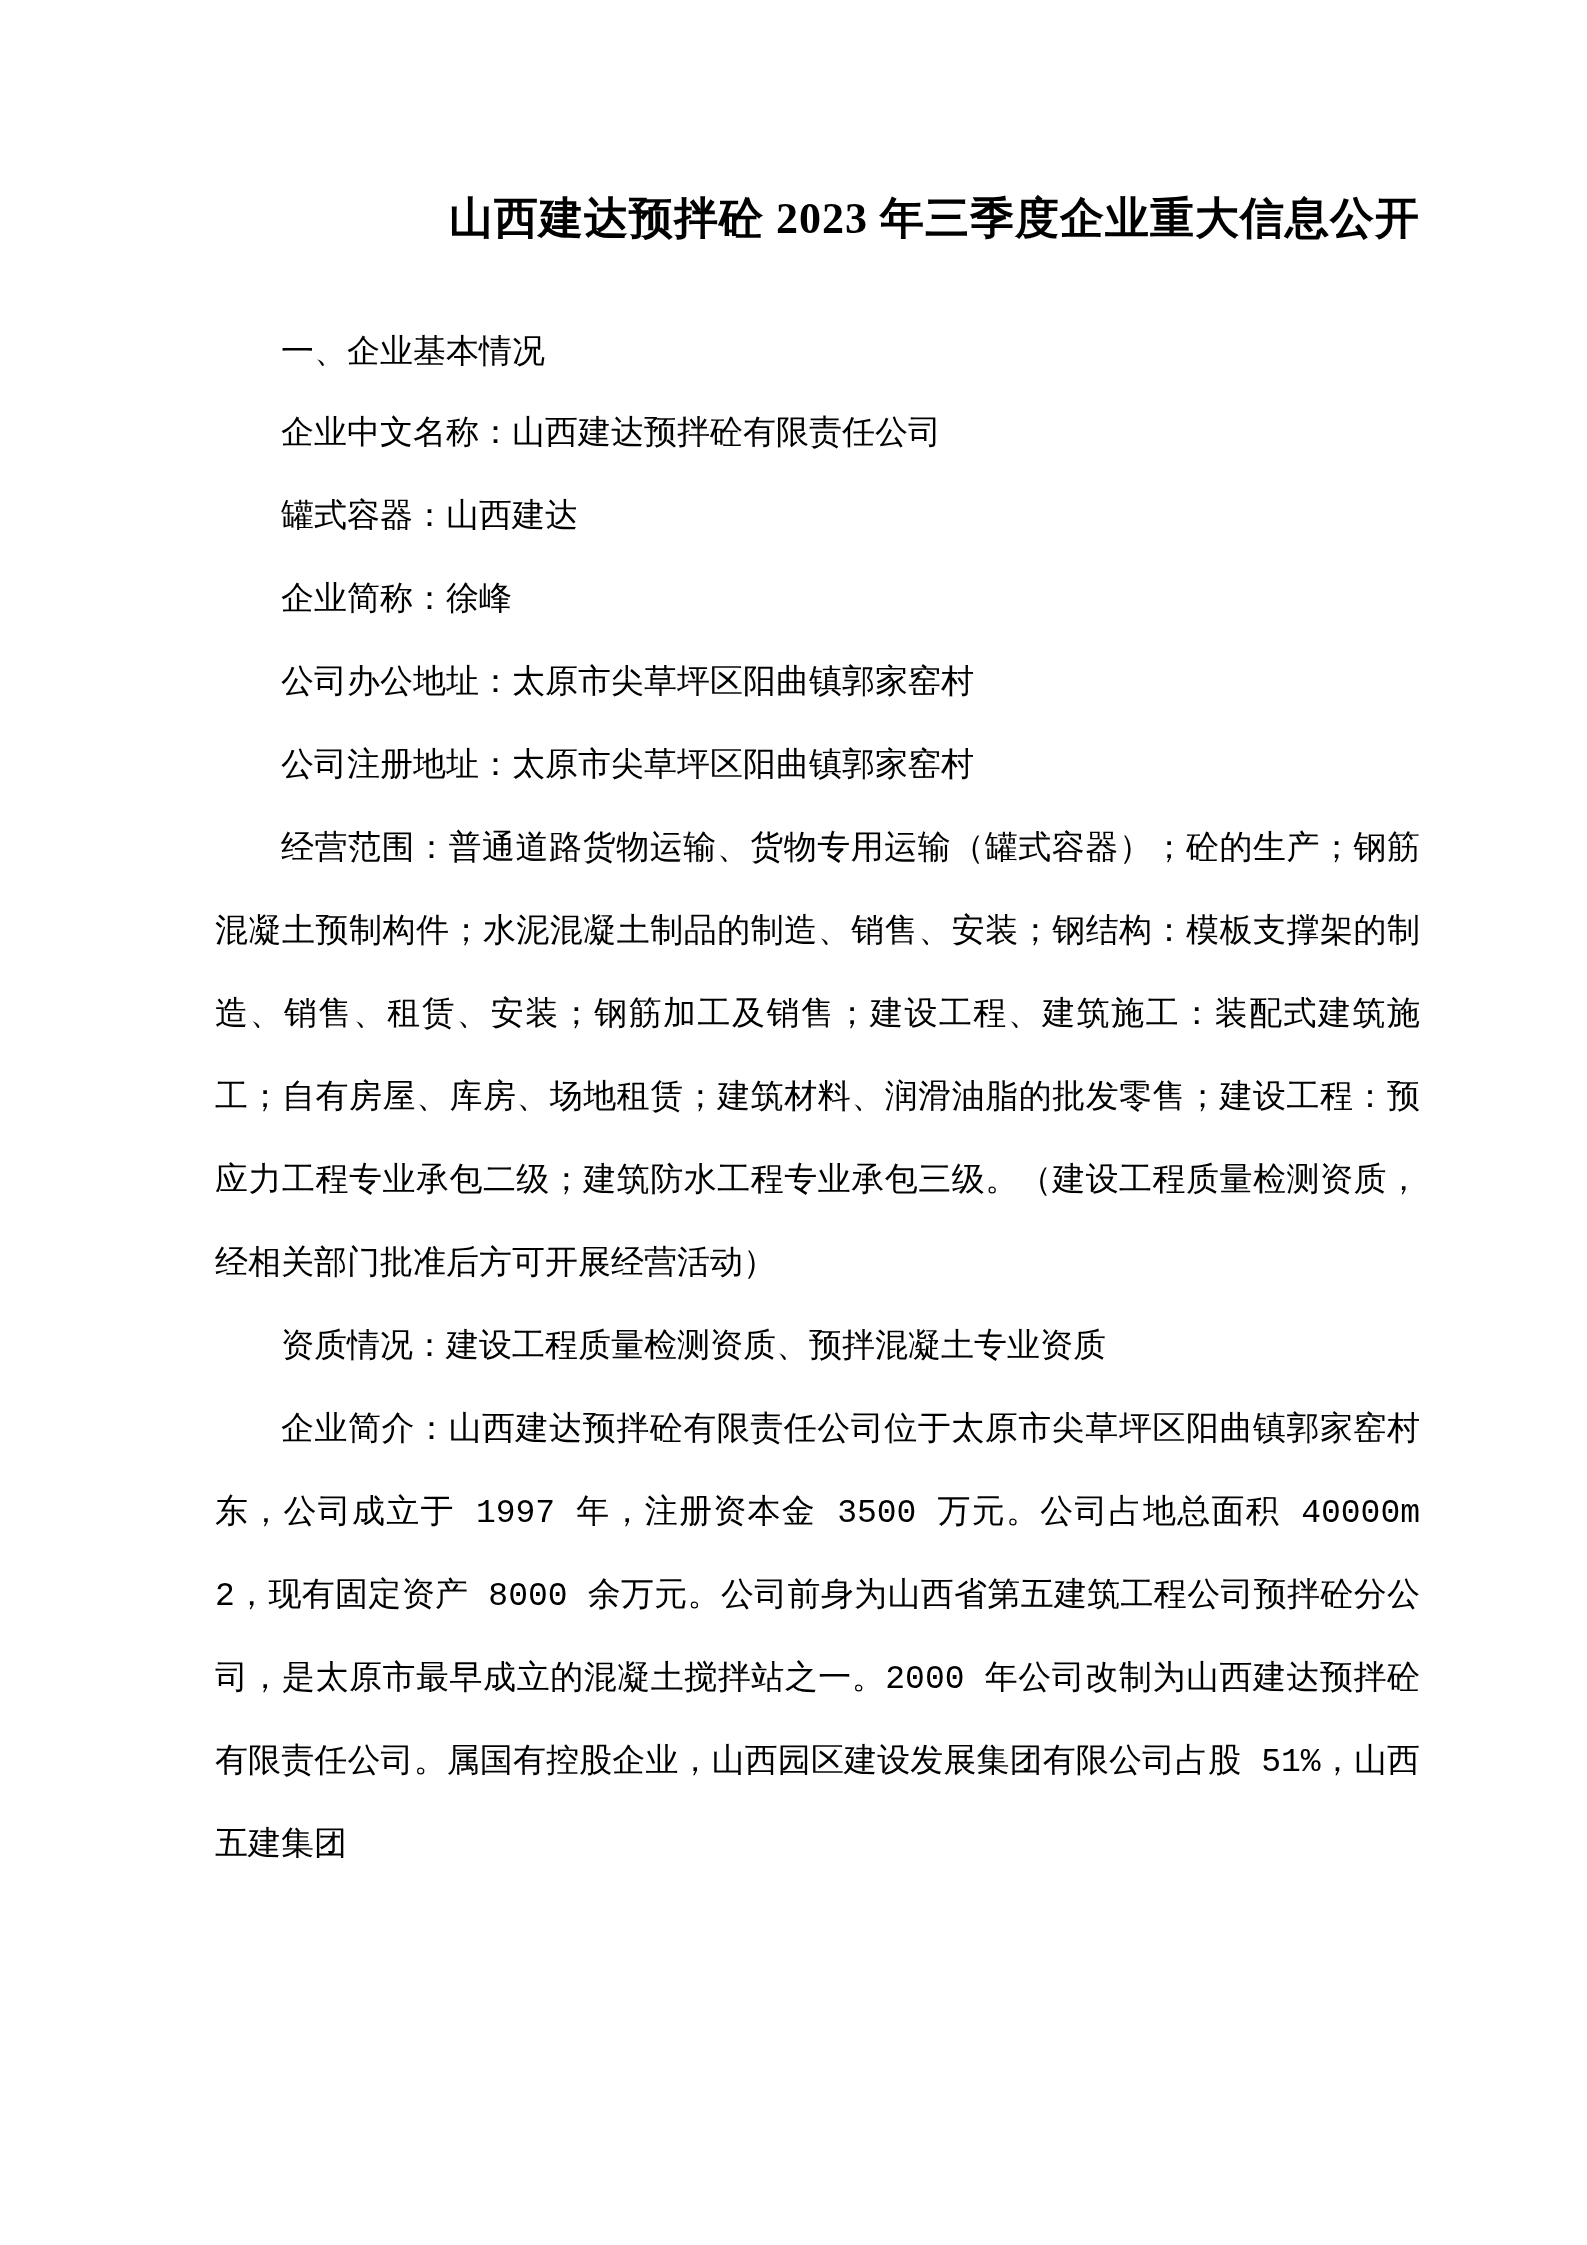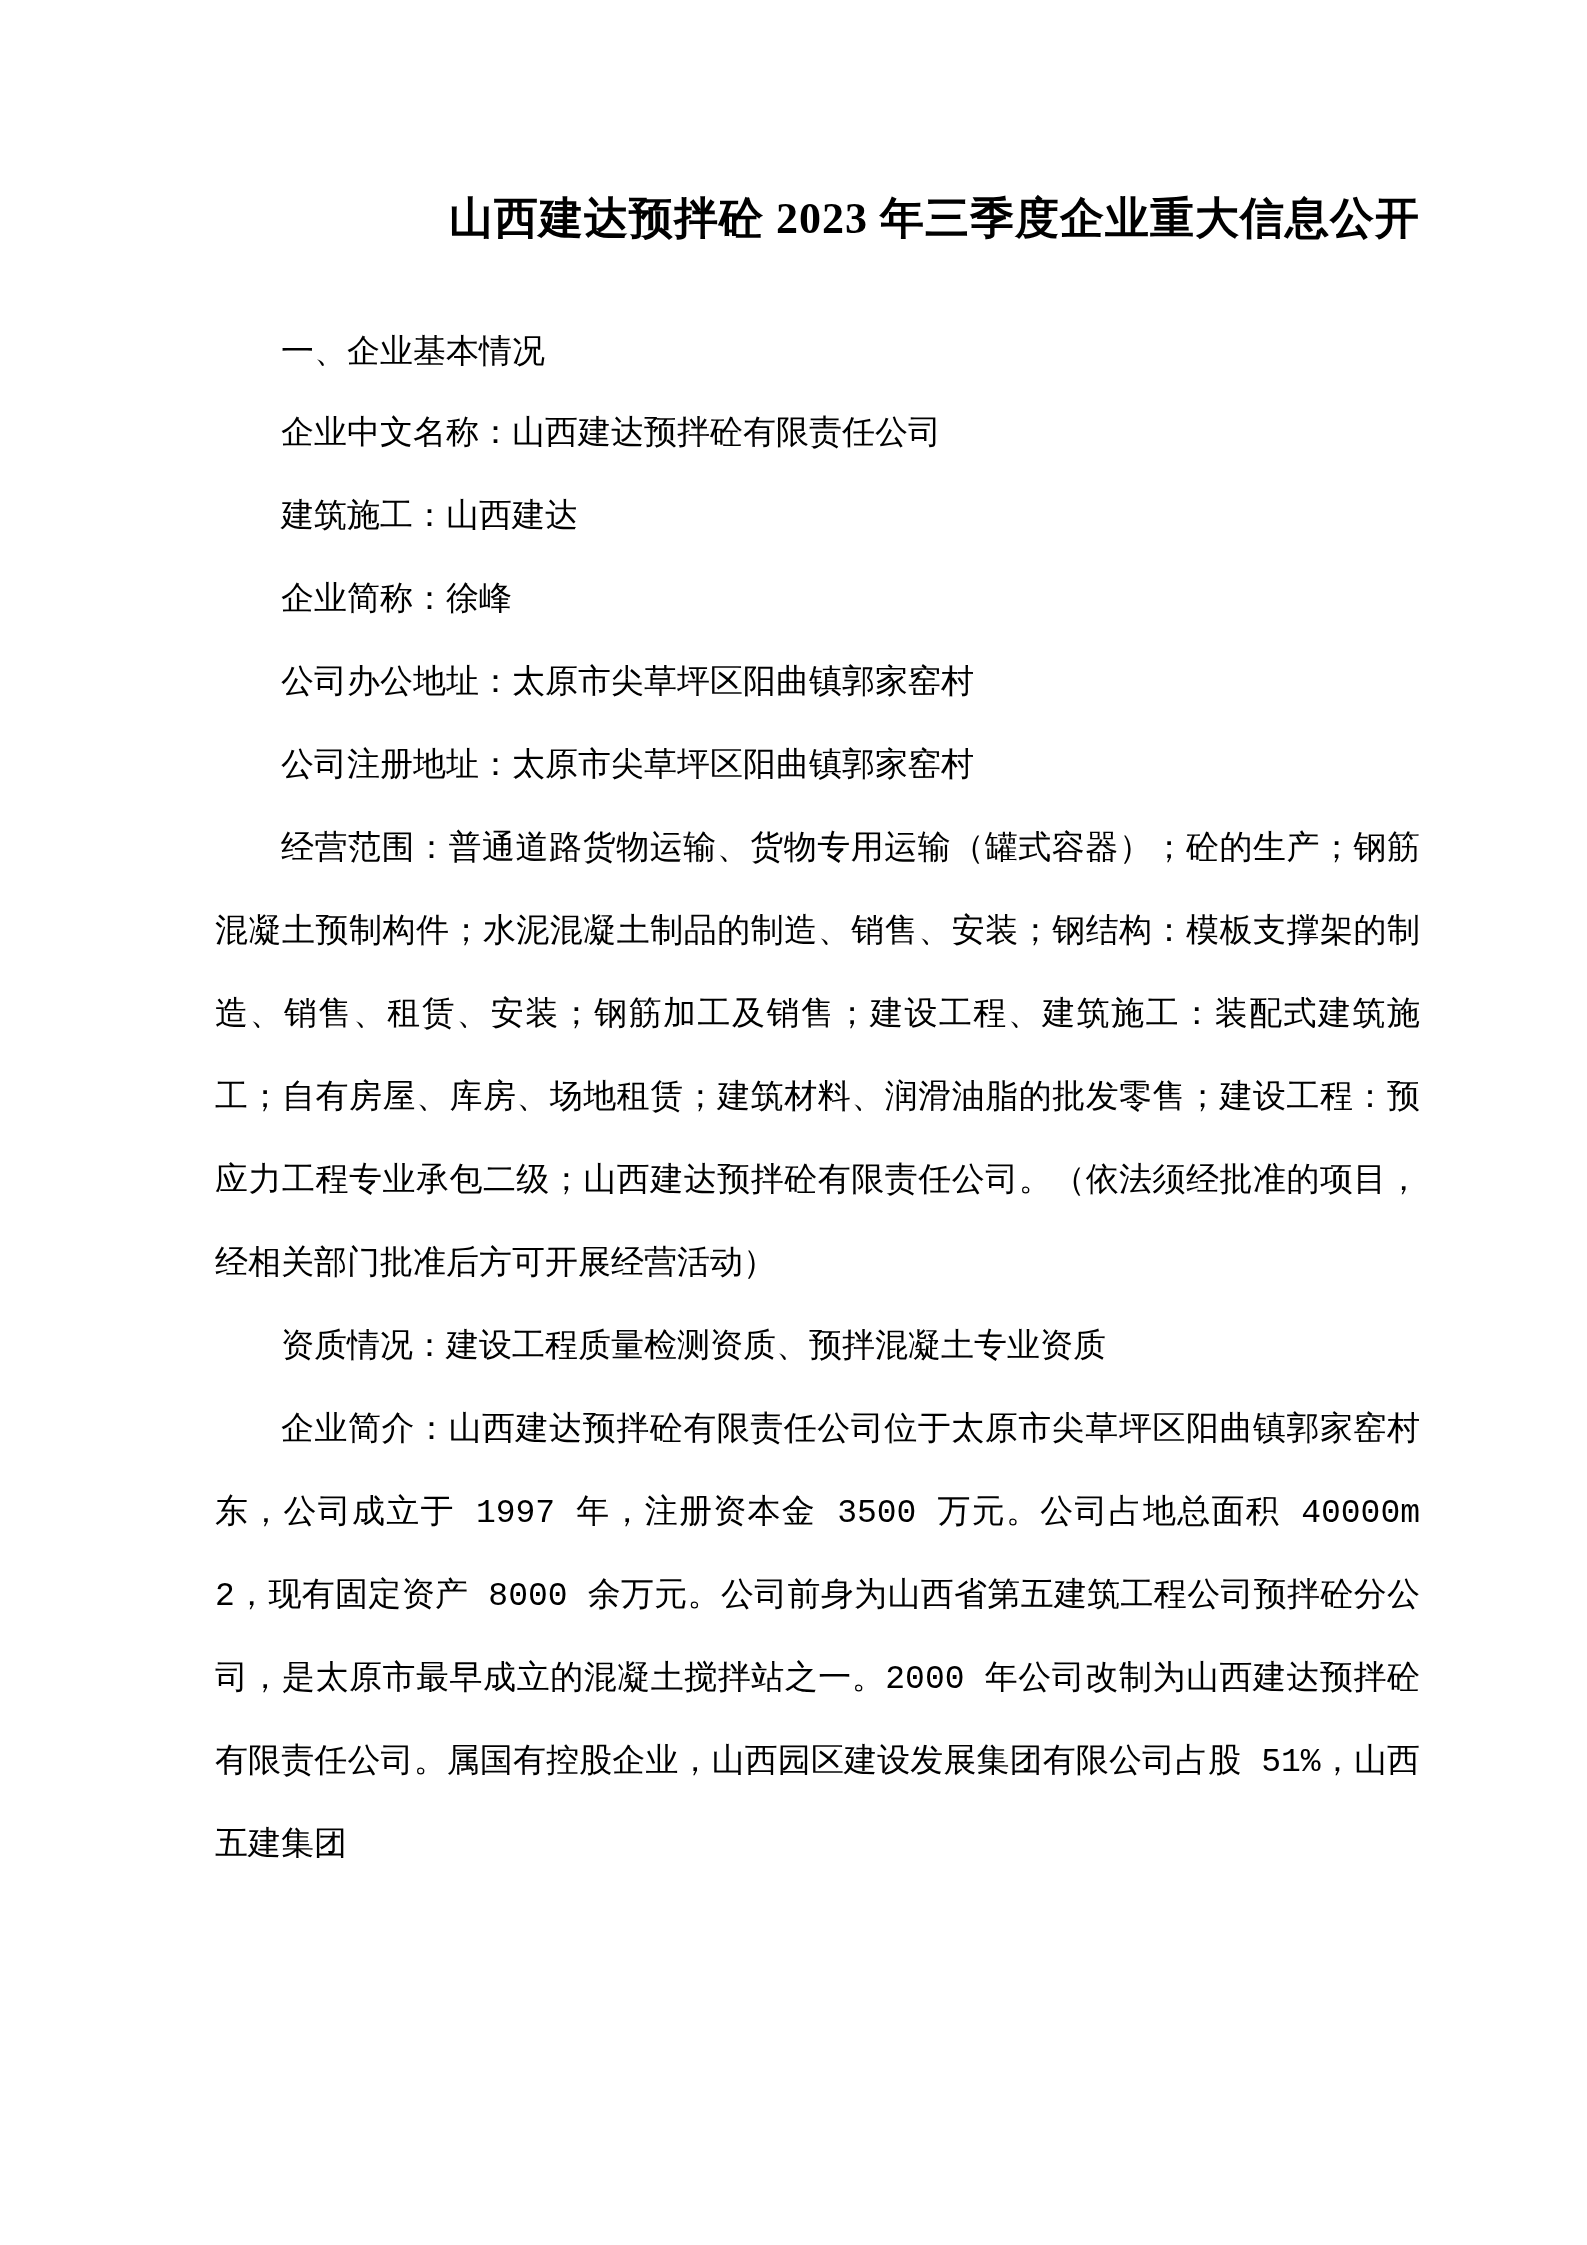"建筑施工：山西建达" p.para { text: 建筑施工 -> 罐式容器 }
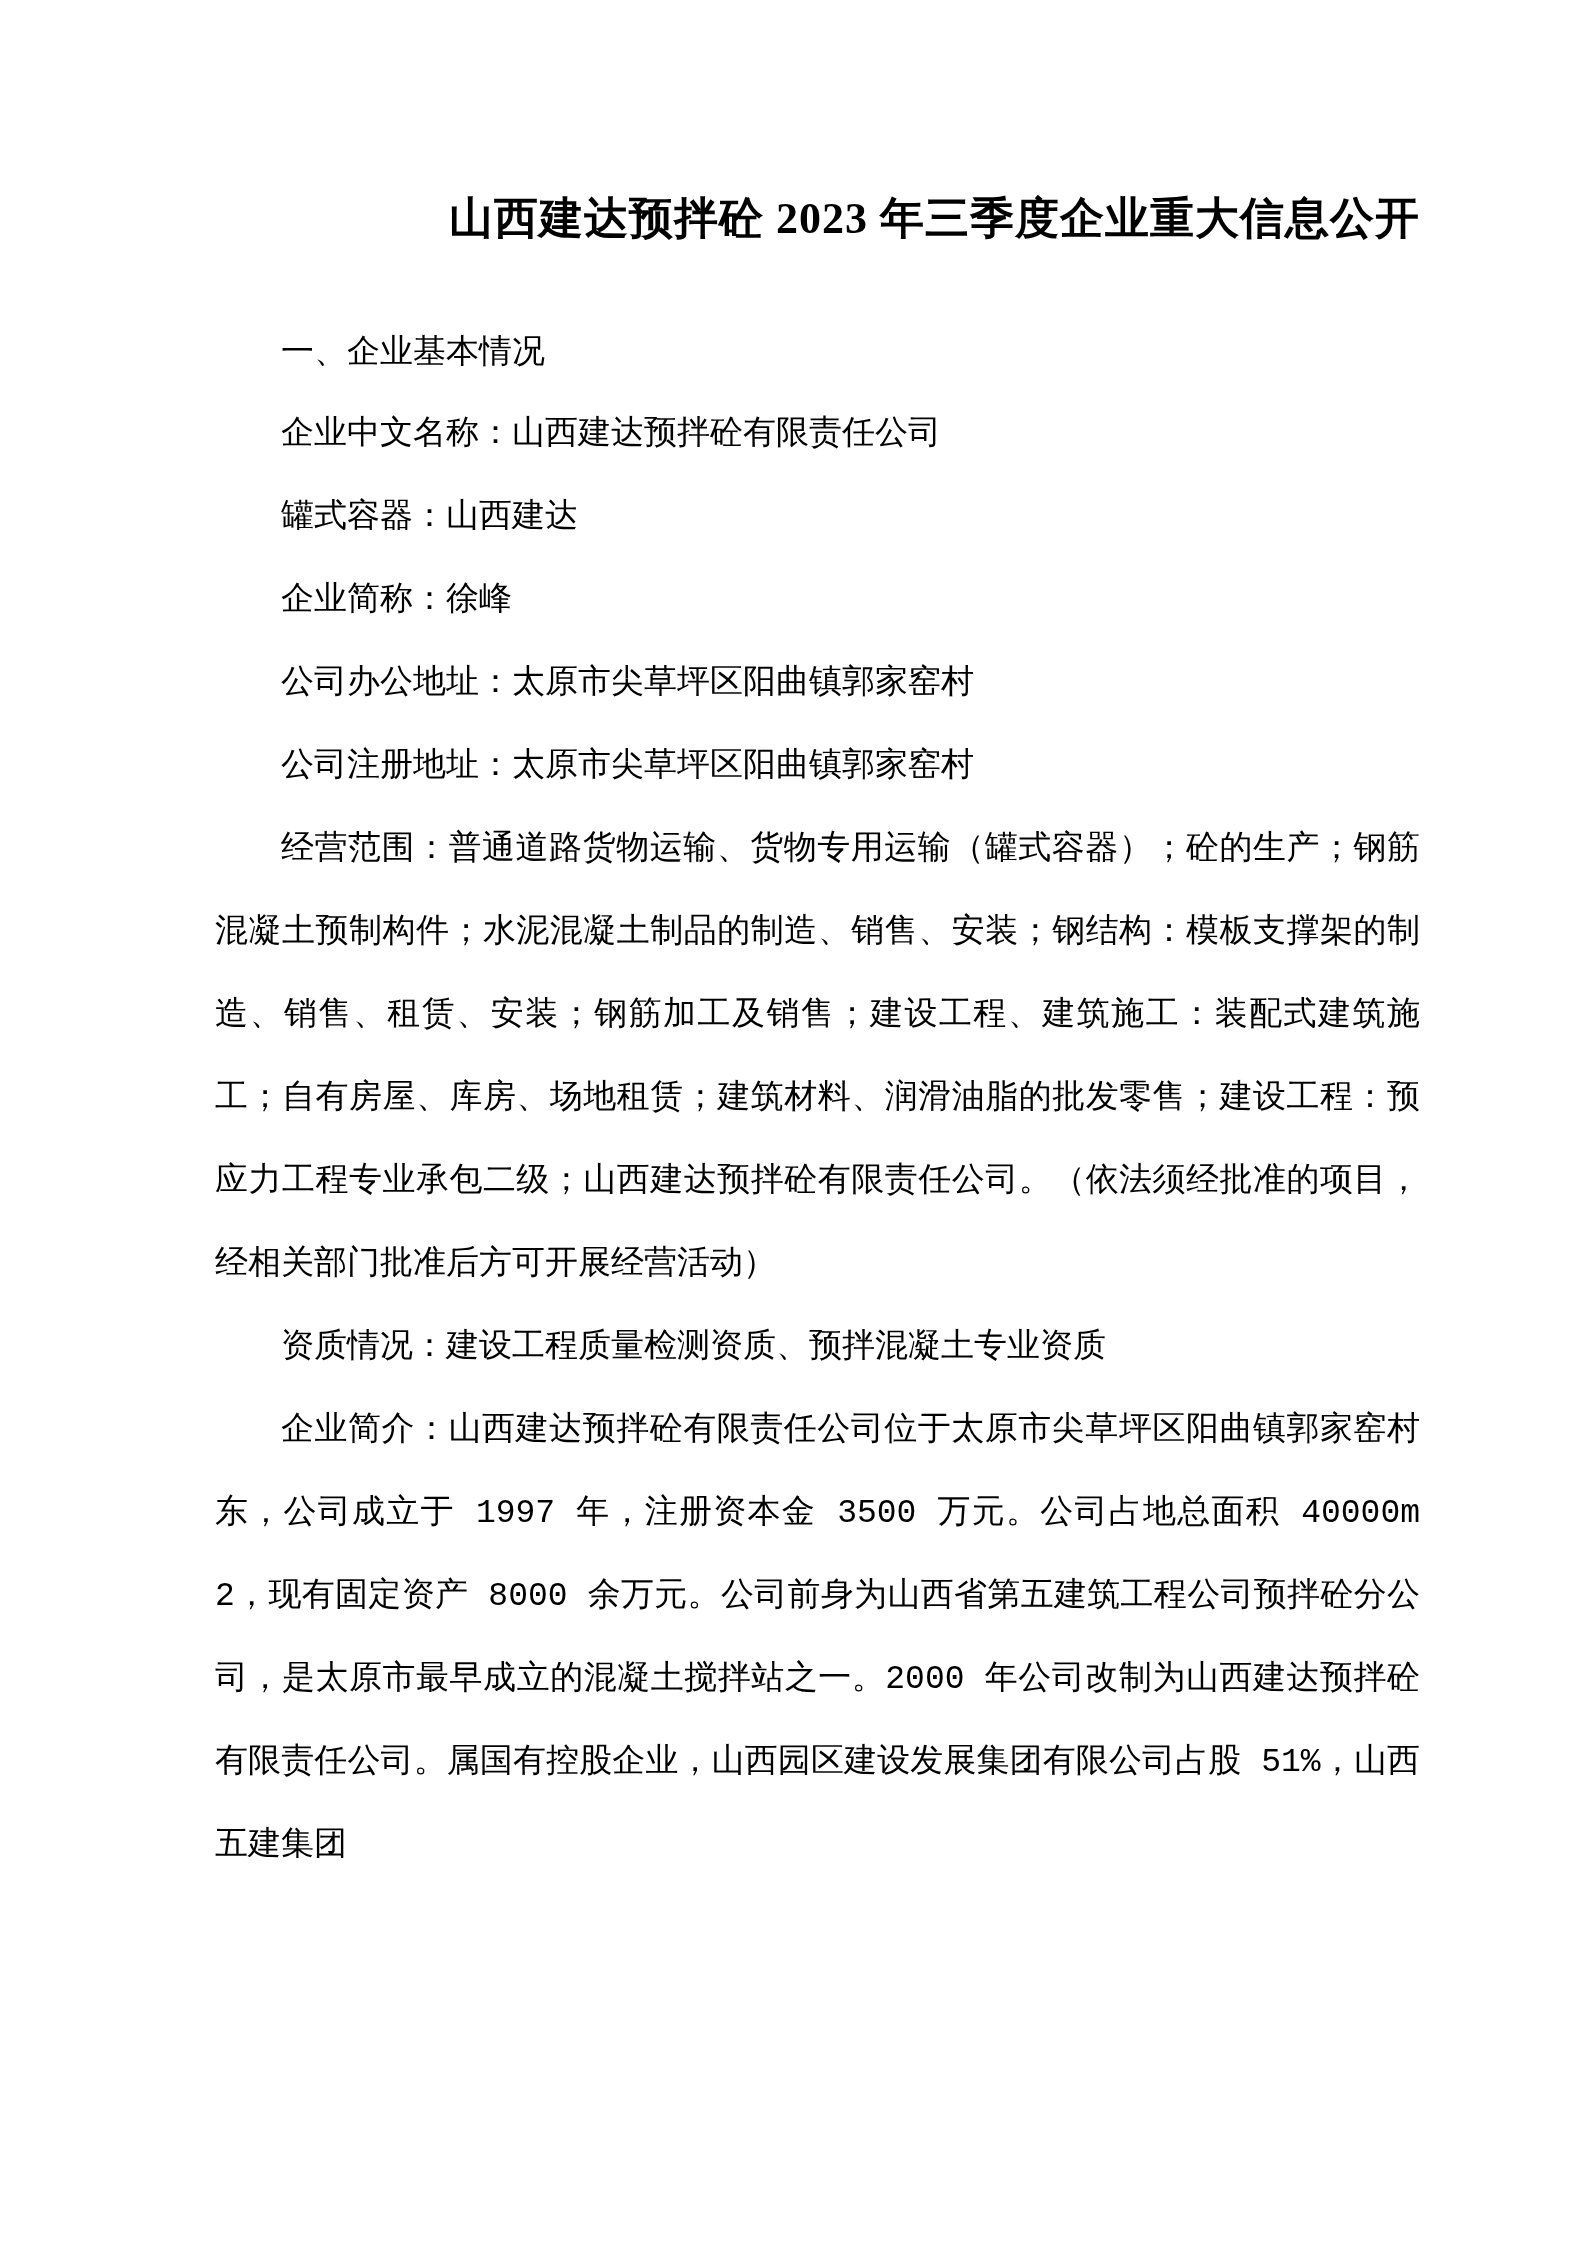"经营范围：普通道路货物运输、货物专用运输（罐式容器）；砼的生产；钢筋混凝土预制构" p.para { text: 山西建达预拌砼有限责任公司。（依法须经批准的项目 -> 建筑防水工程专业承包三级。（建设工程质量检测资质 }
